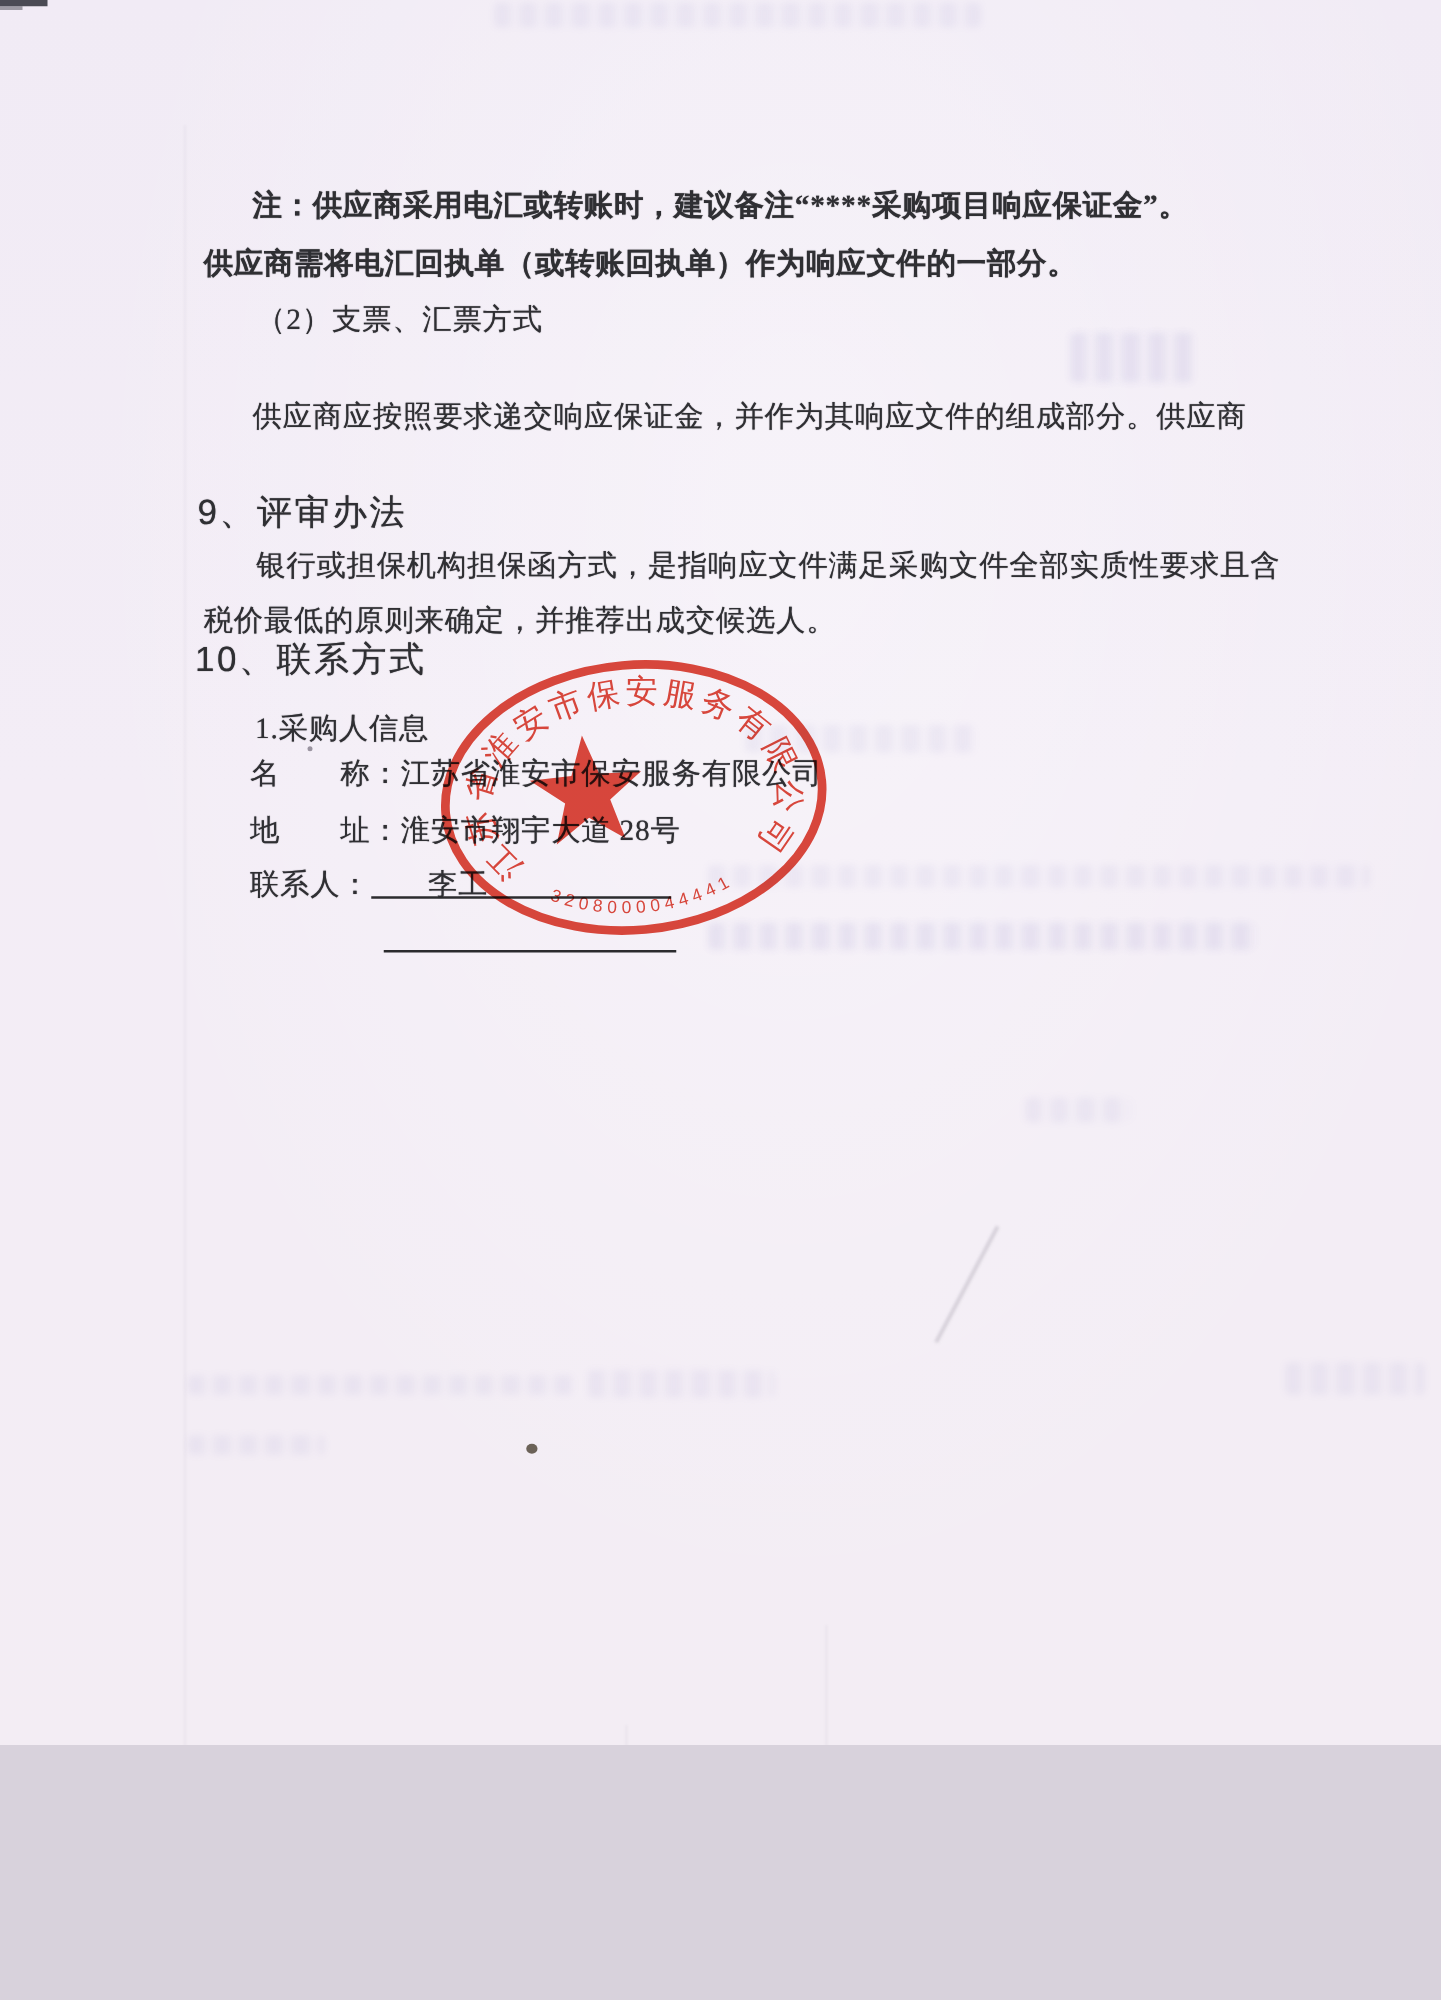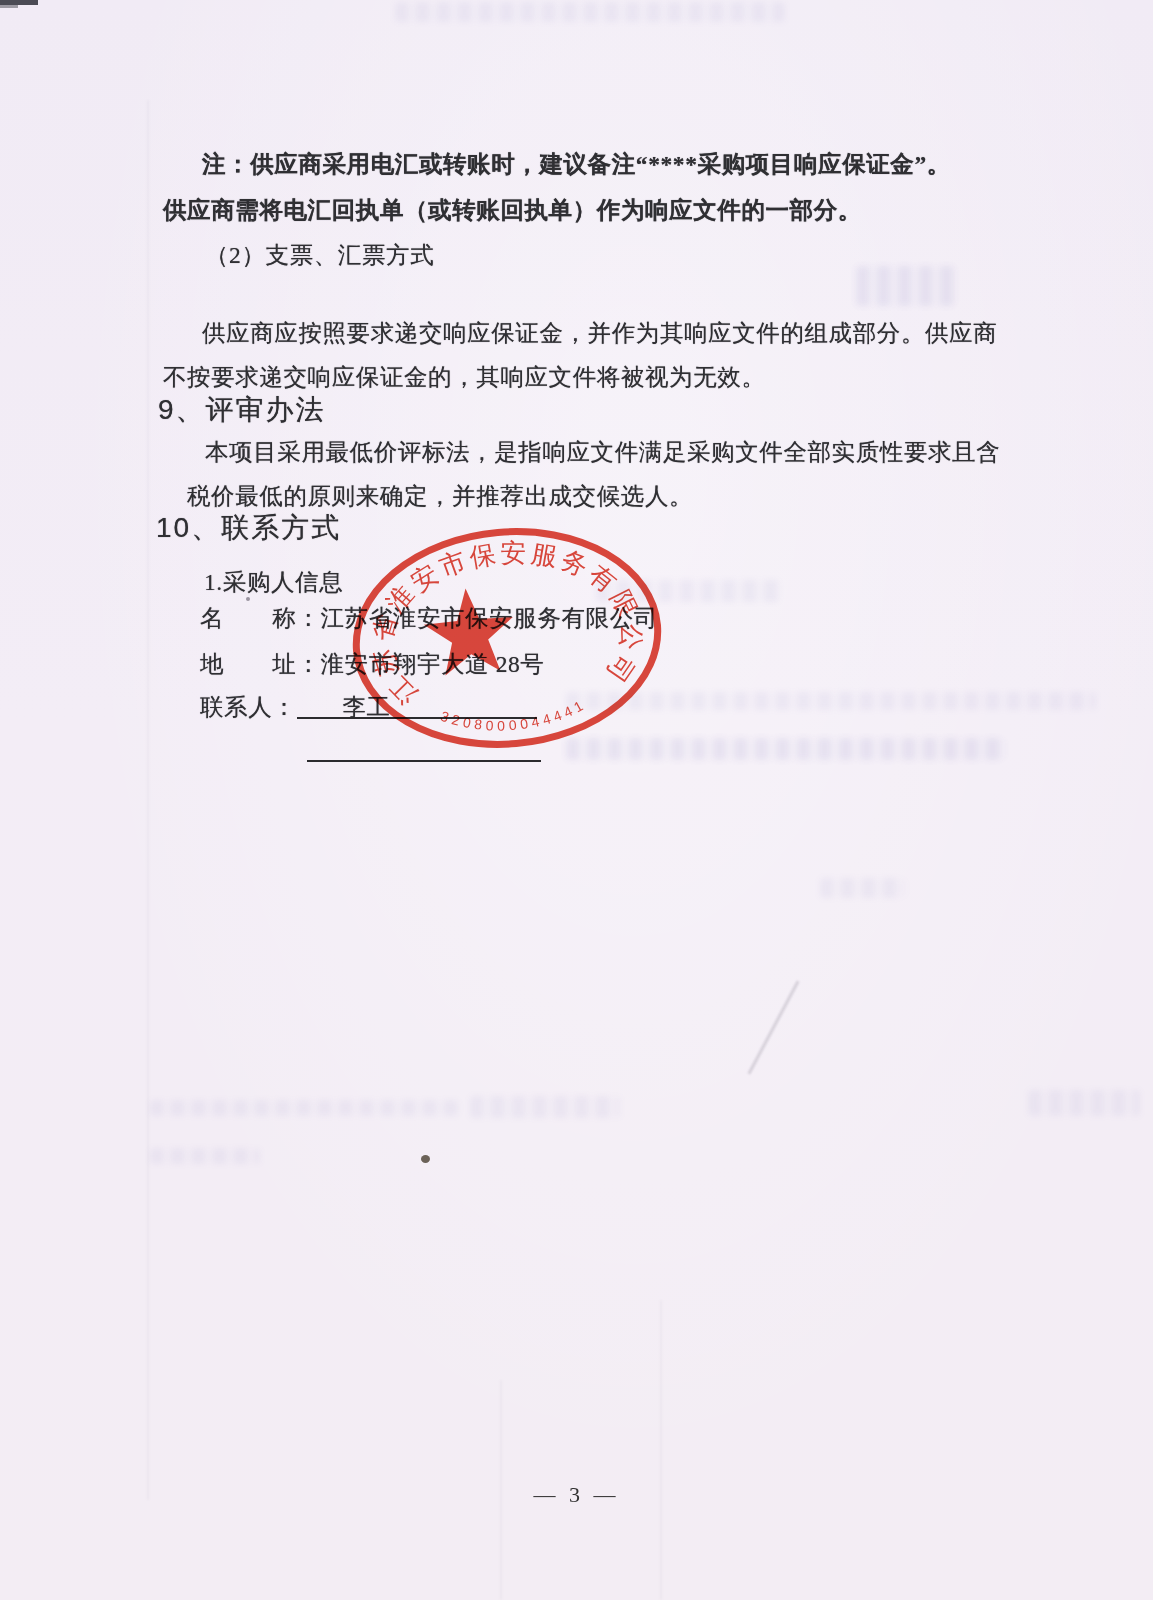"注：供应商采用电汇或转账时，建议备注“****采购项目响应保证金”。" #page { height: 1600px -> 1396px }
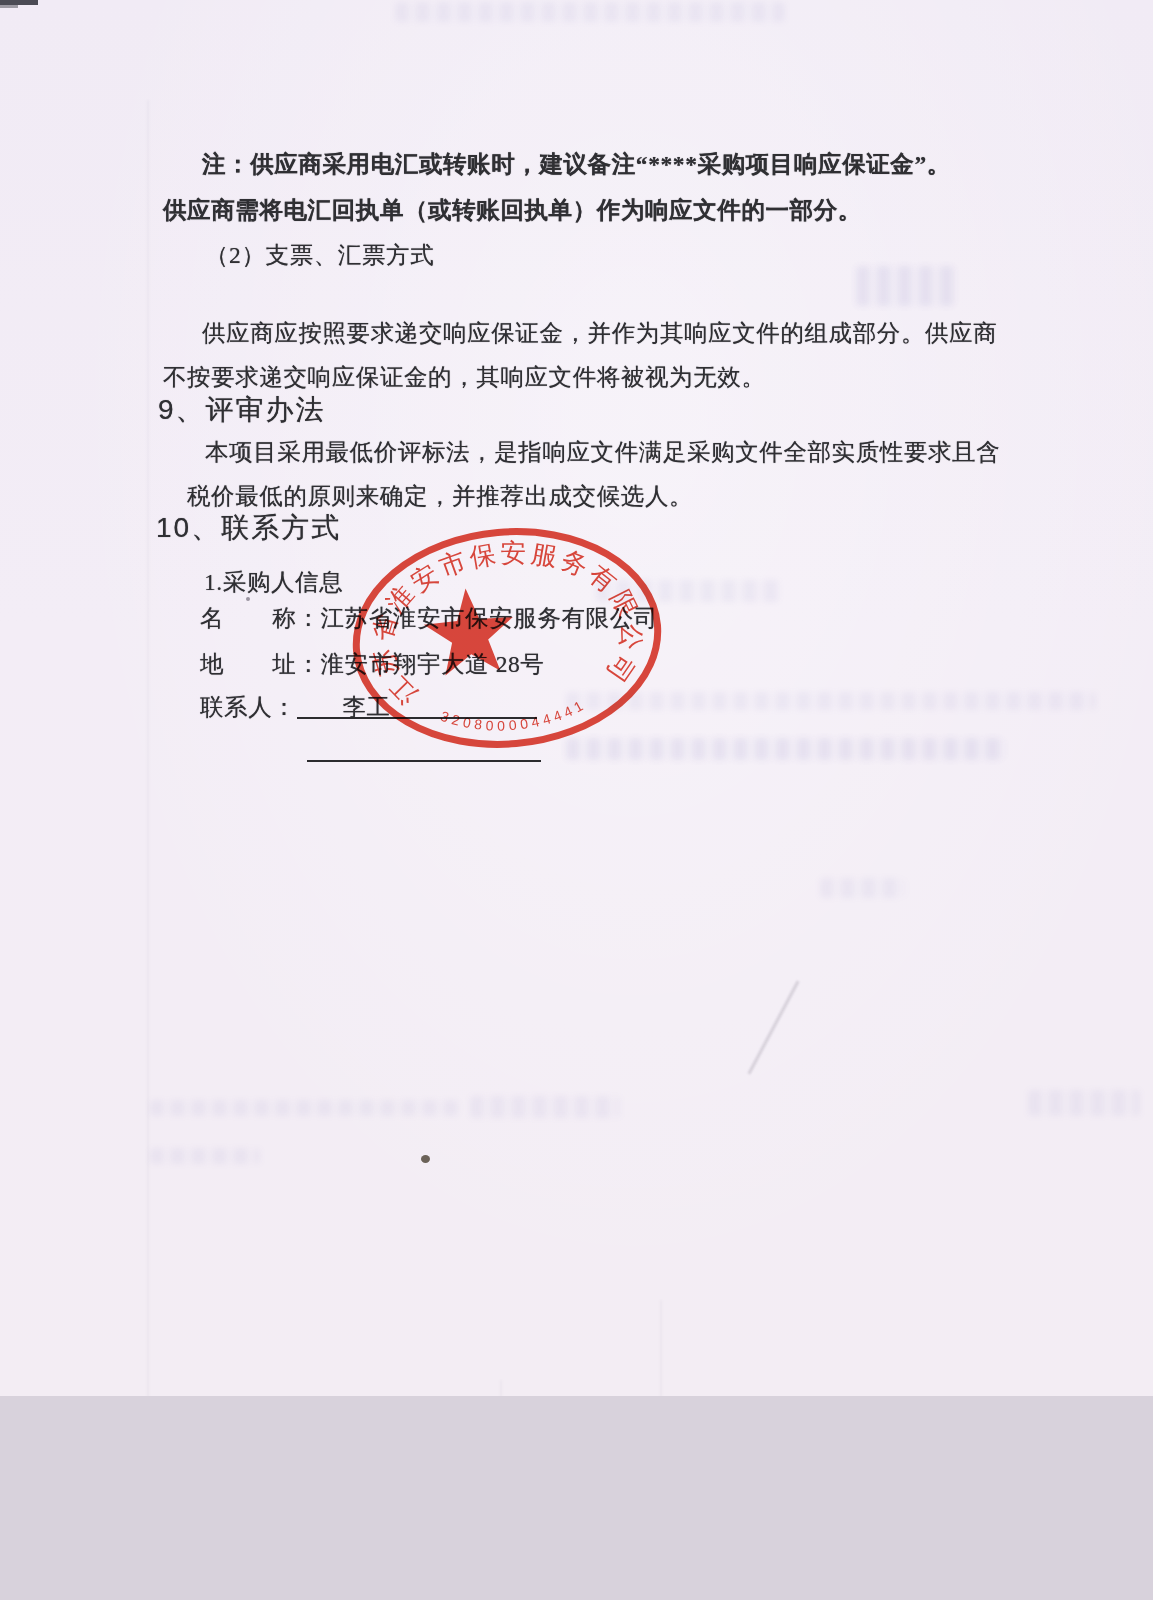"不按要求递交响应保证金的，其响应文件将被视为无效。" div.line { html: <div>不按要求递交响应保证金的，其响应文件将被视为无效。</div> -> none }
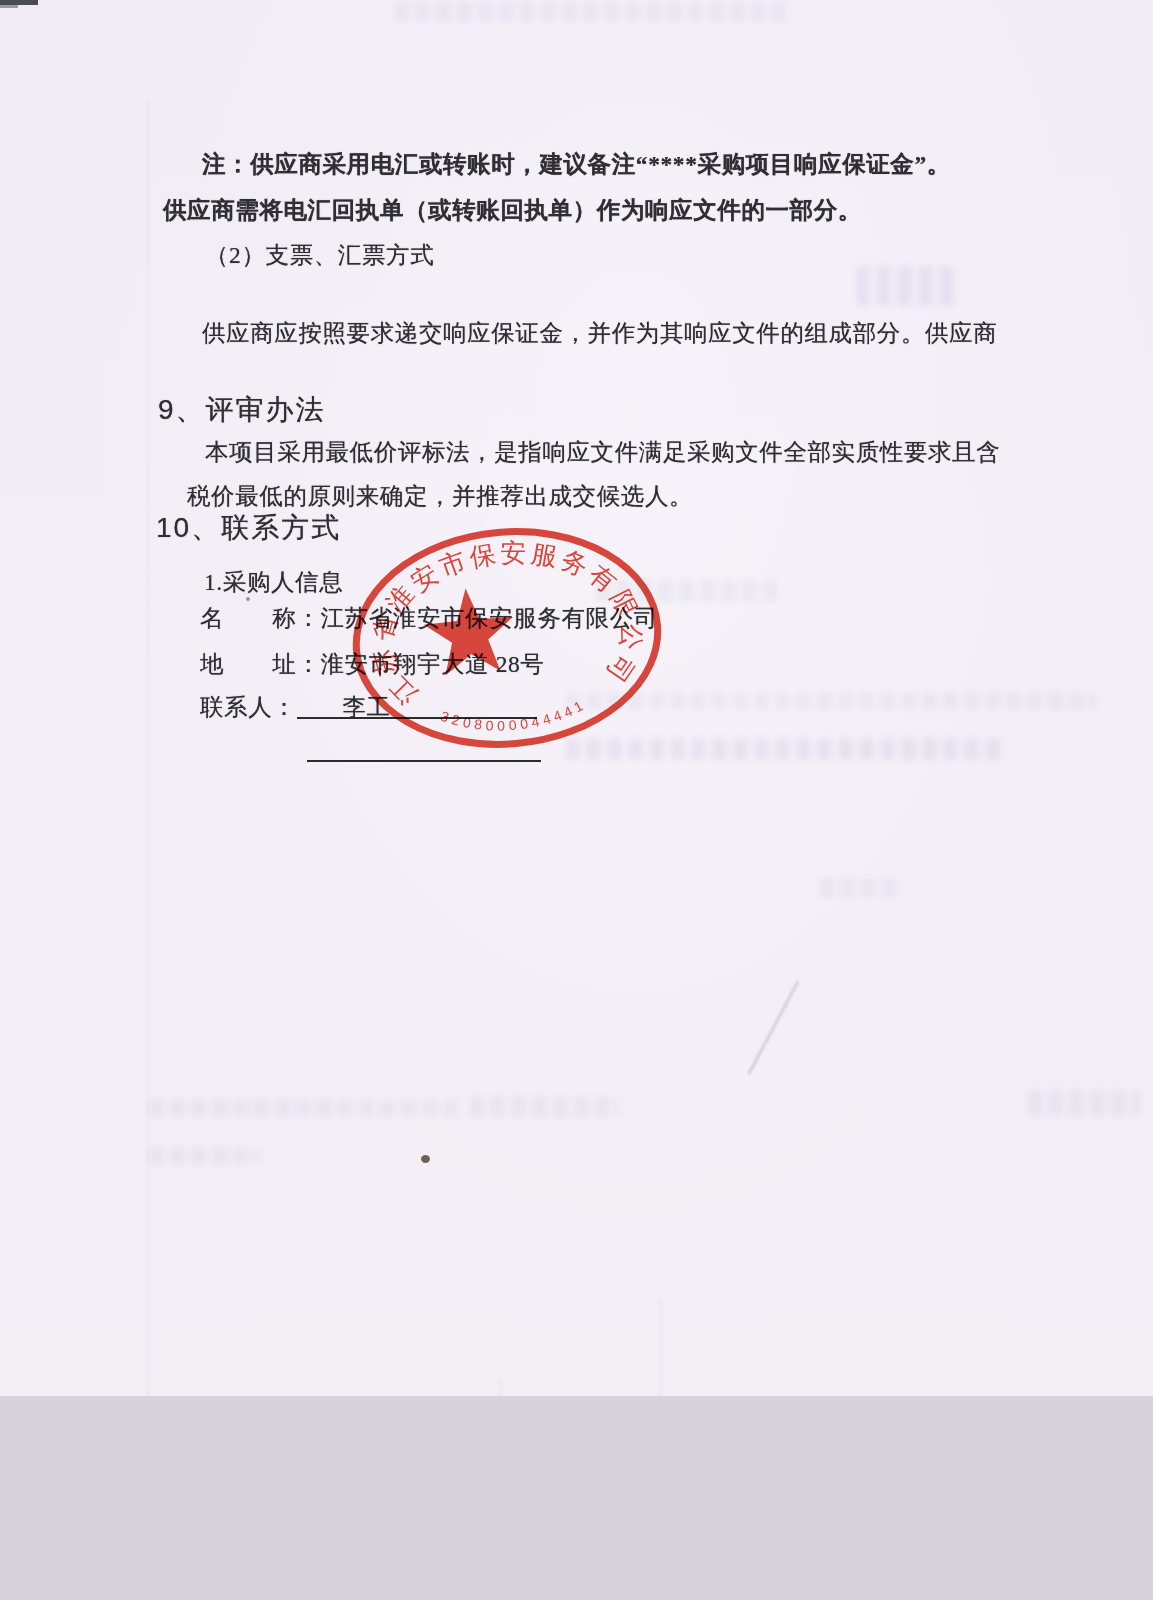"本项目采用最低价评标法，是指响应文件满足采购文件全部实质性要求且含" div.line { text: 本项目采用最低价评标法 -> 银行或担保机构担保函方式 }
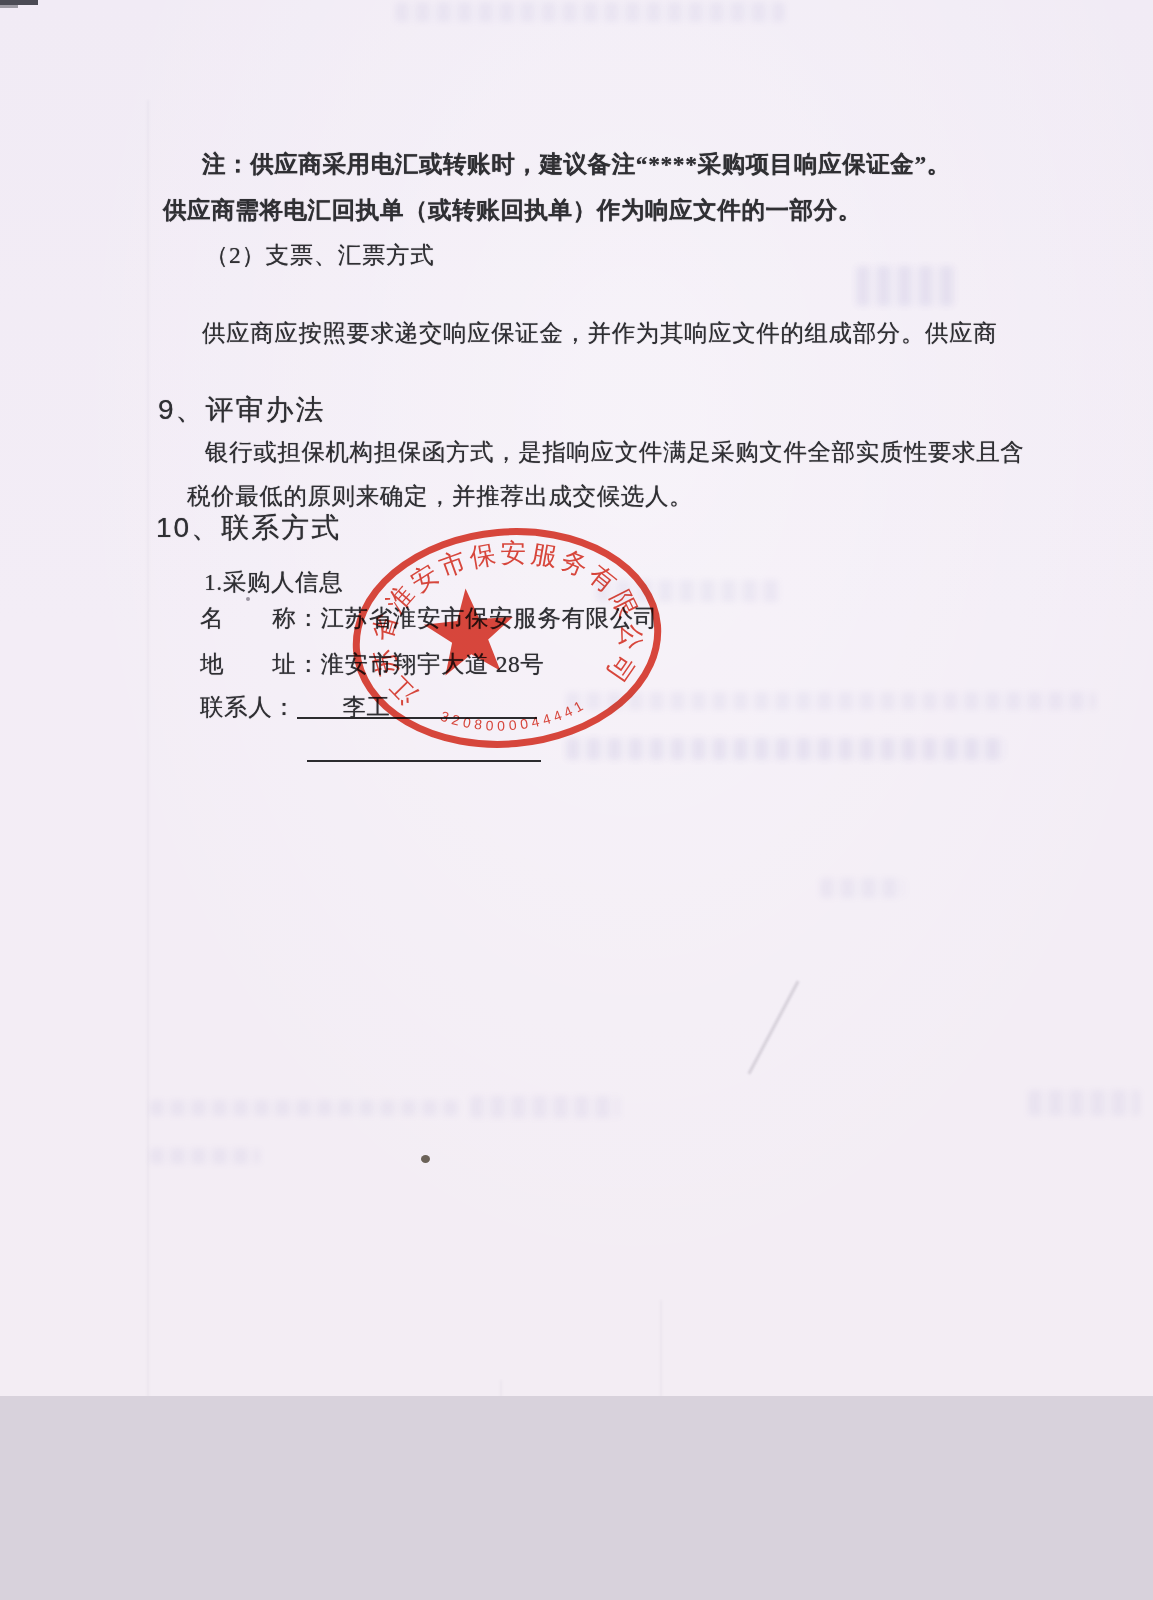"税价最低的原则来确定，并推荐出成交候选人。" div.line { margin-left: 24px -> none }
